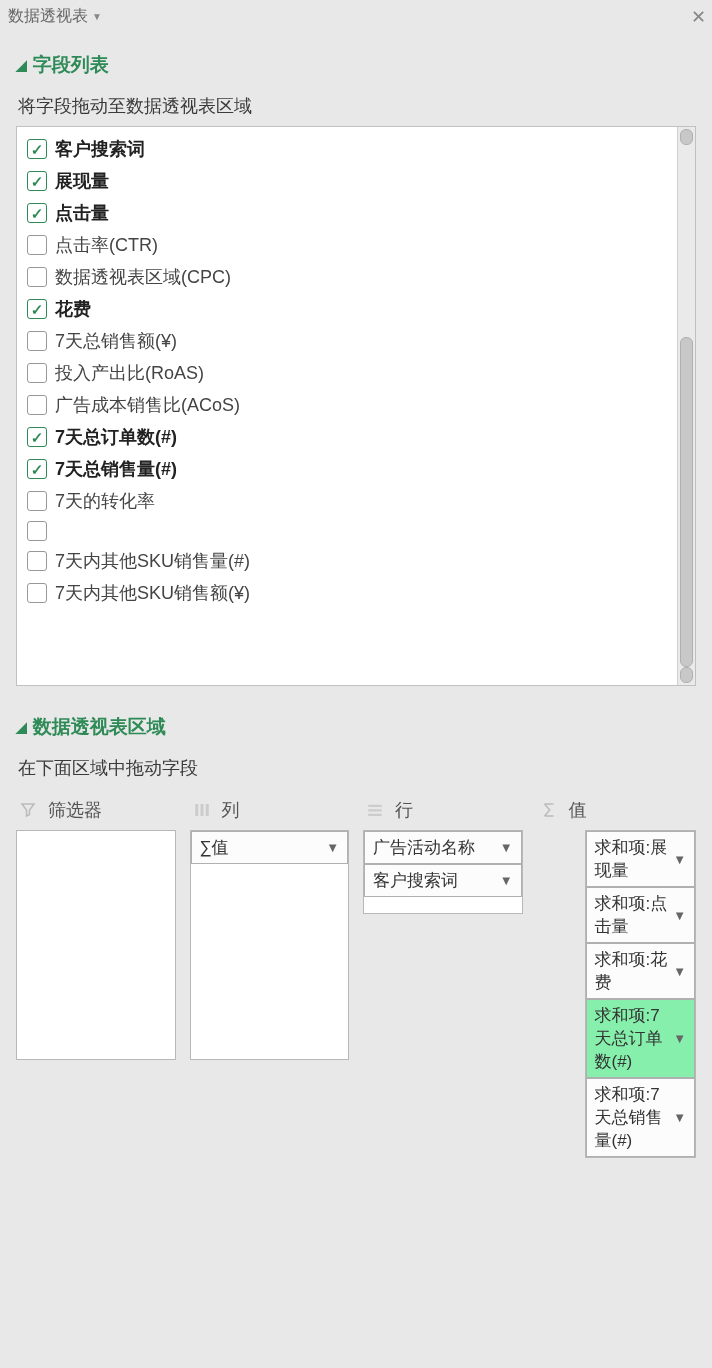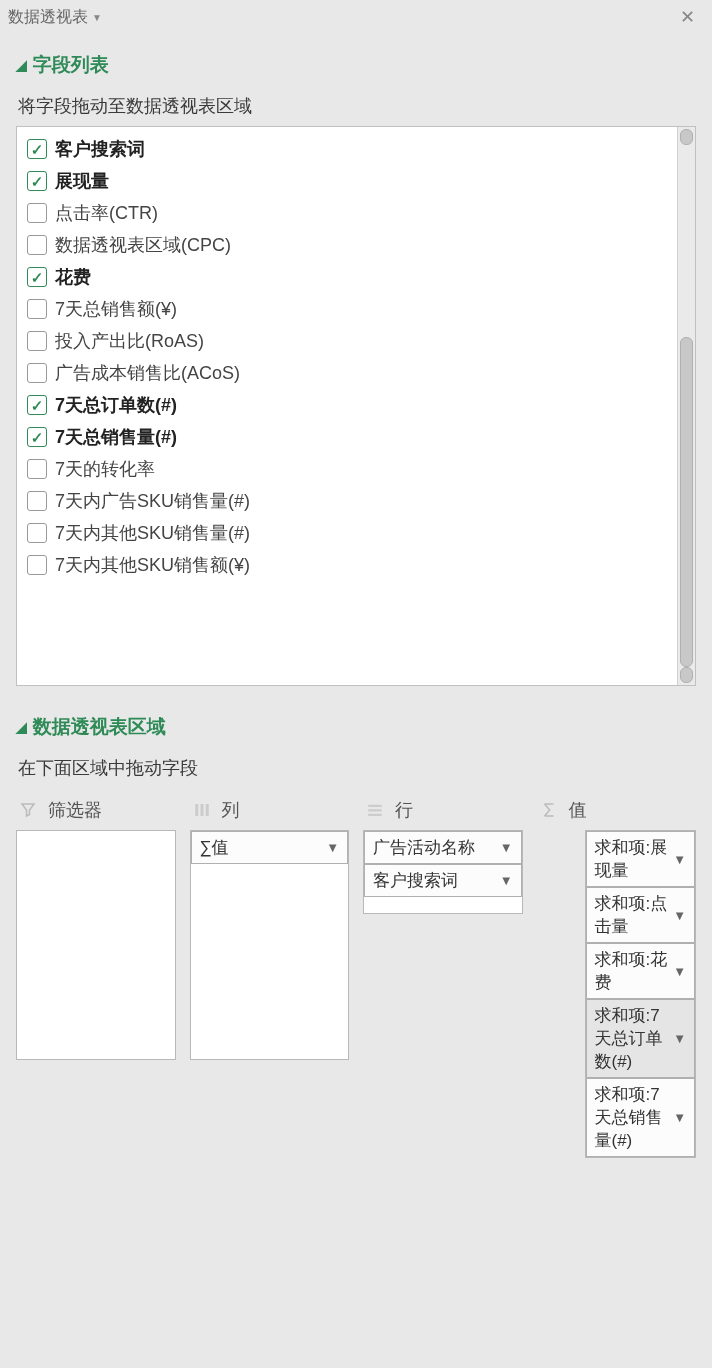"数据透视表" .panel-header { align-items: center -> flex-start; padding: 6px 17px 6px 8px -> 6px 6px 6px 8px }
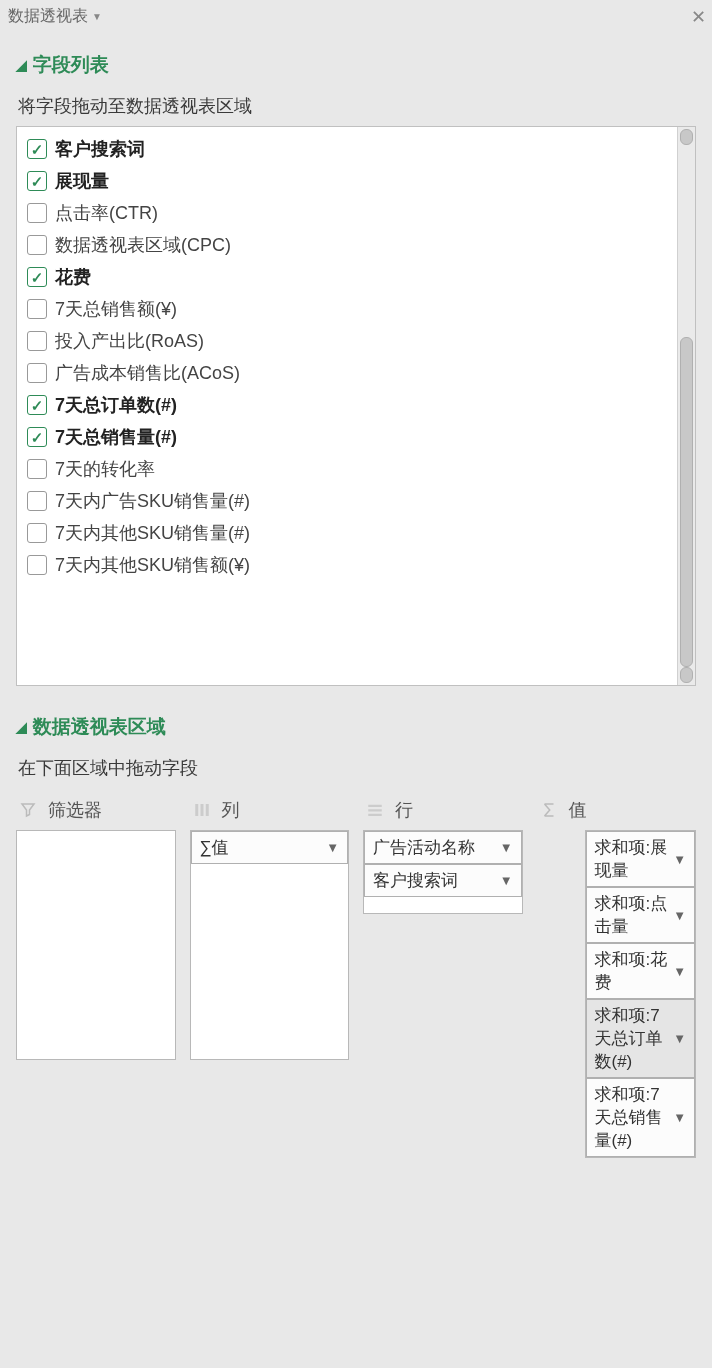"点击量" div.field-row { html: none -> <div> <div></div> <span>点击量</span> </div> }
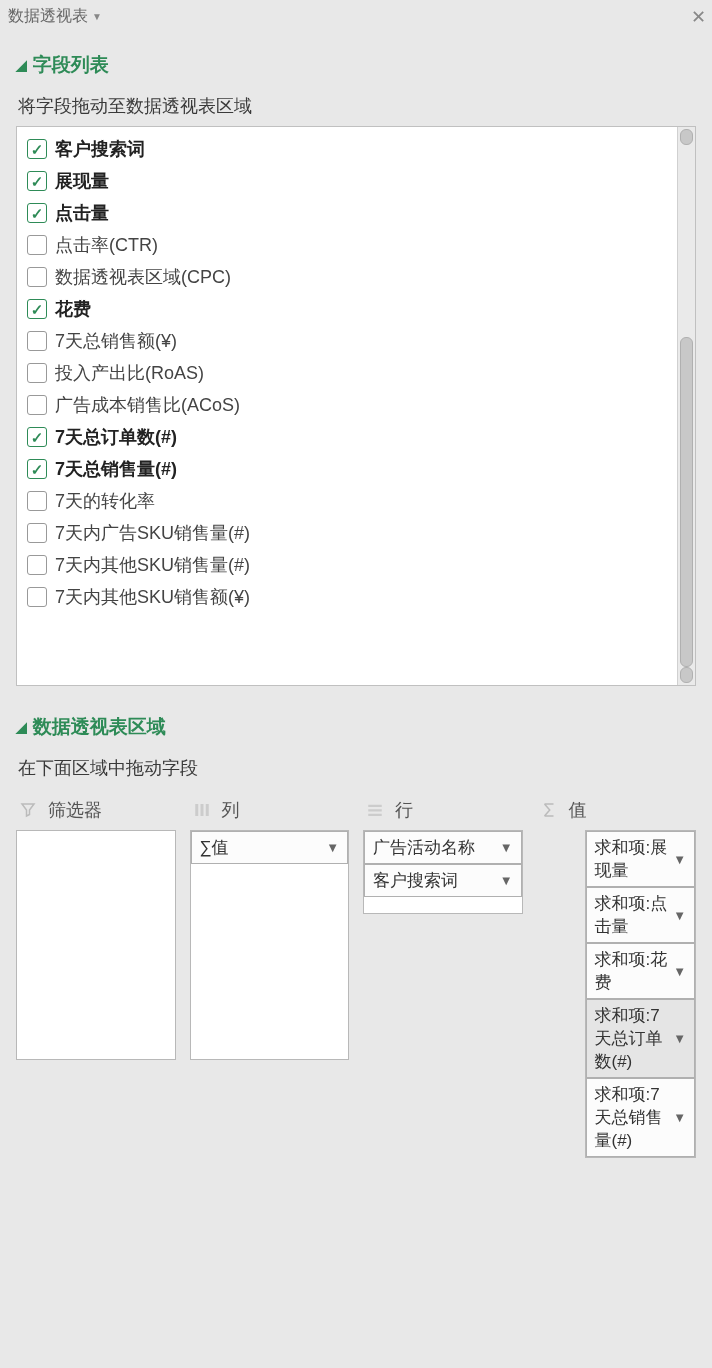"7天内广告SKU销售量(#)" span.field-label { html: <span>7天内广告SKU销售量(#)</span> -> none }
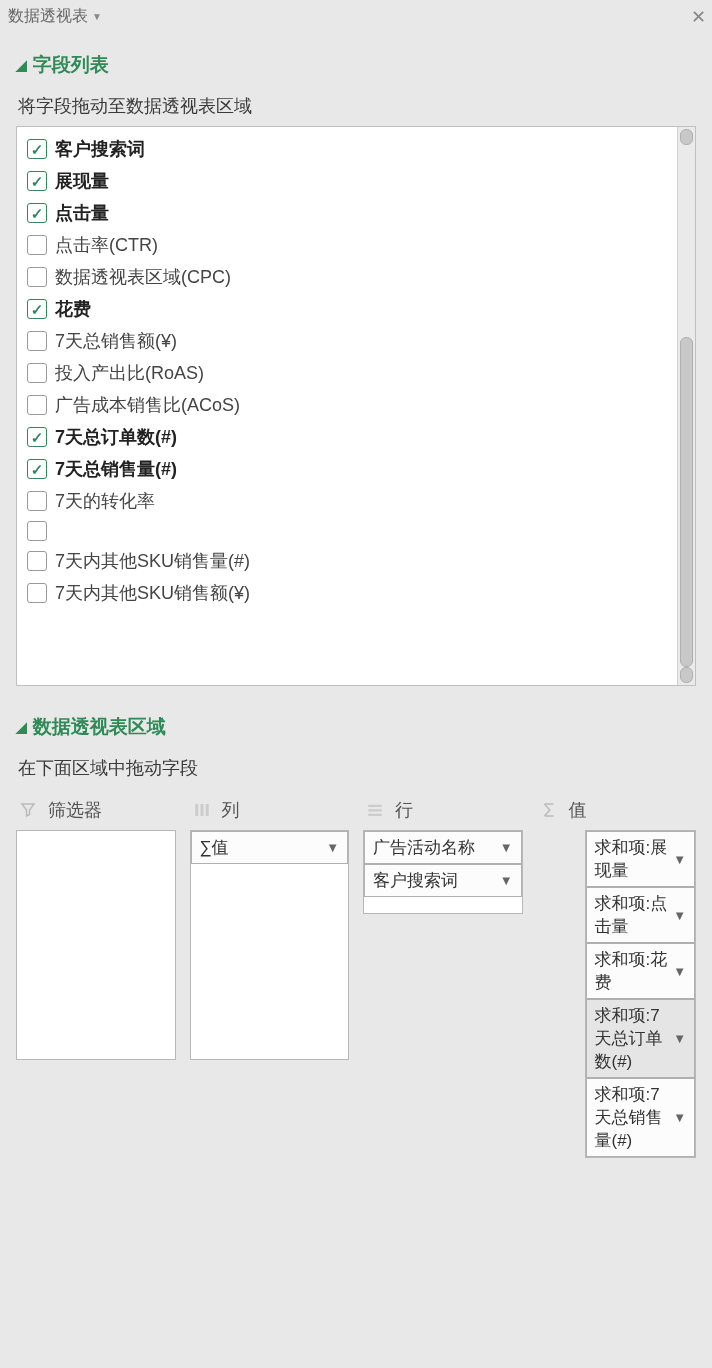"求和项:7天总订单数(#)" .drop-item.selected { background: #e5e5e5 -> #86efac }
